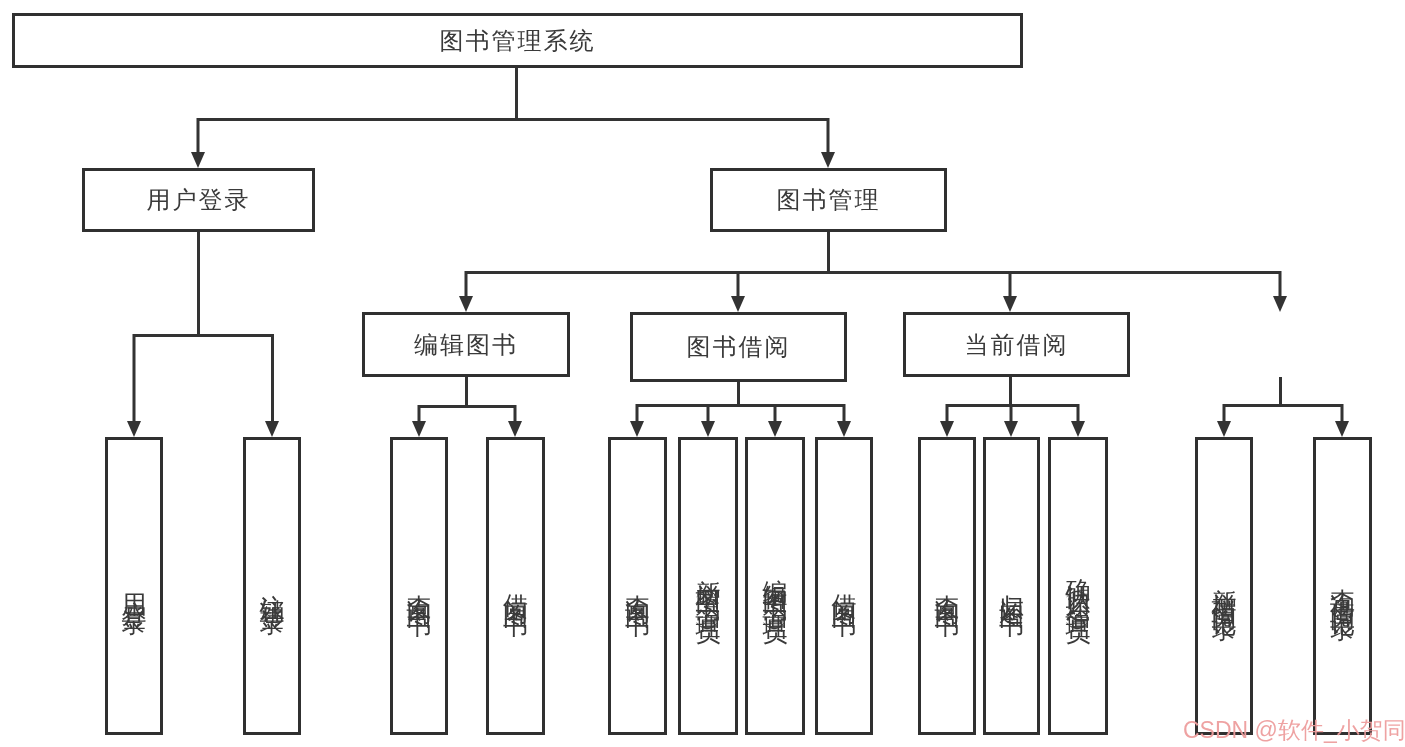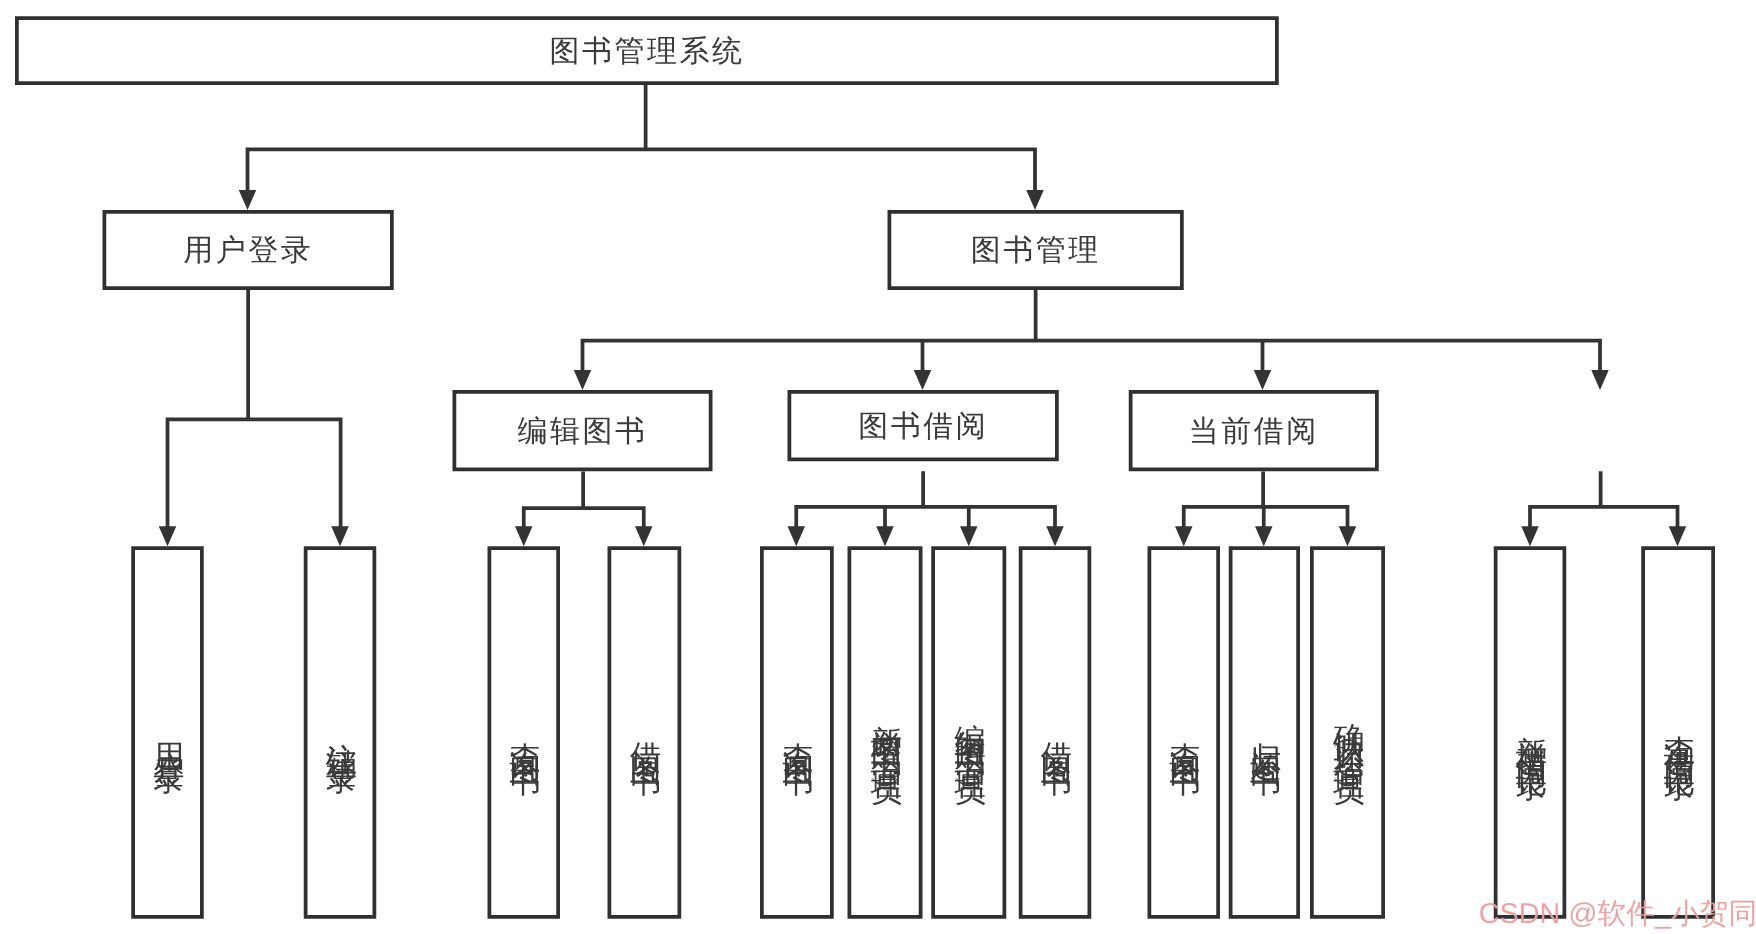"图书借阅" div.hbox { height: 57px -> 70px }
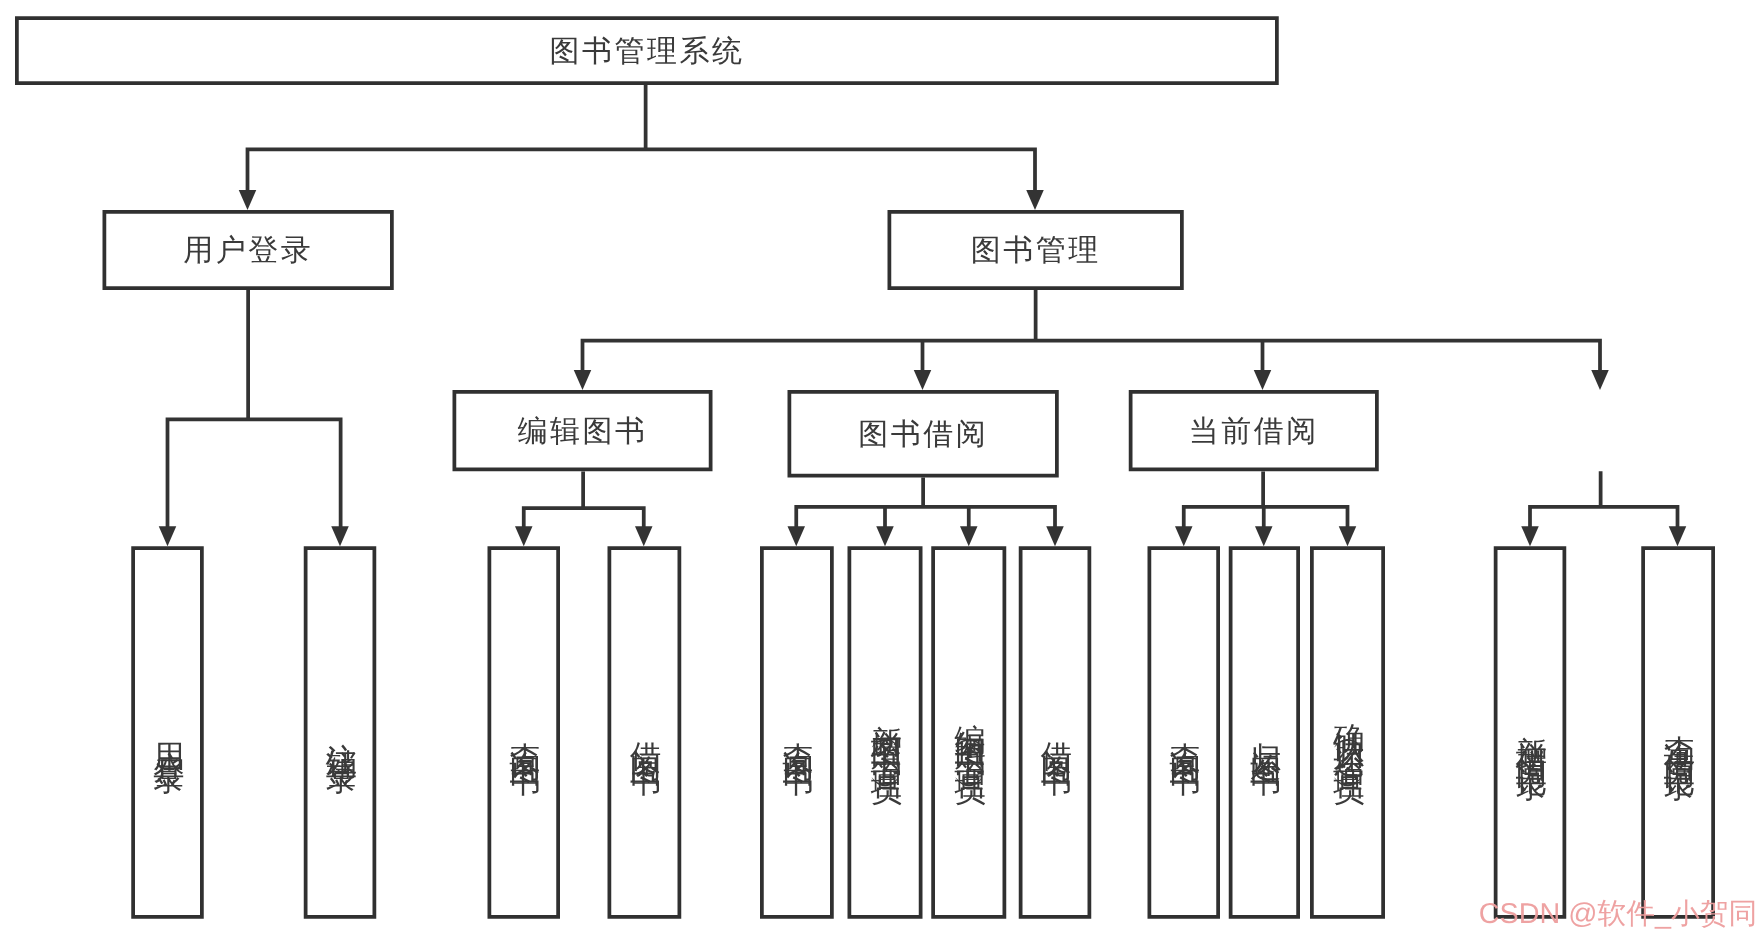"当前借阅" div.hbox { width: 200px -> 227px }
